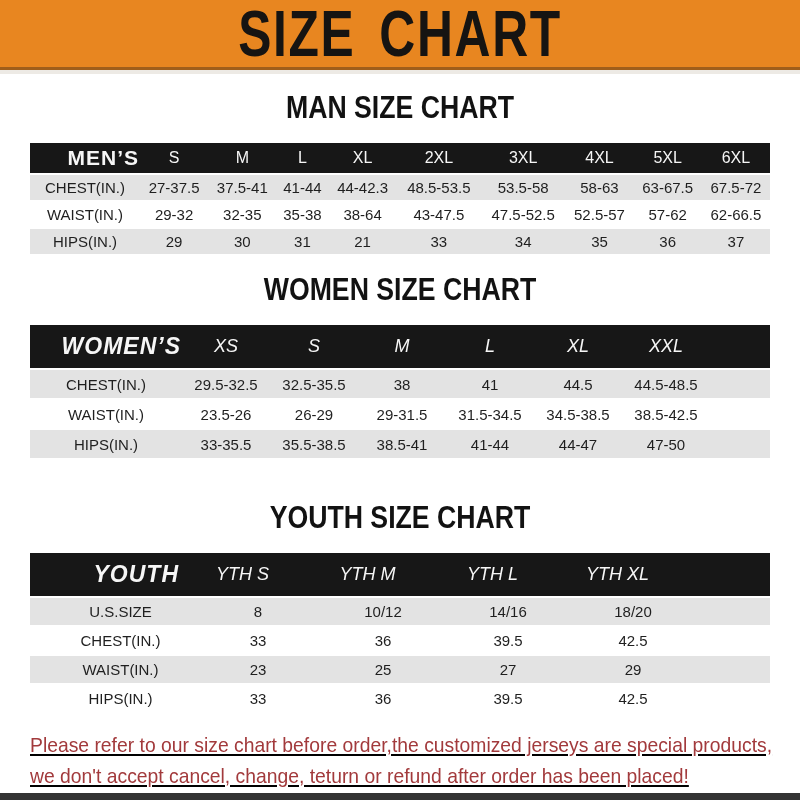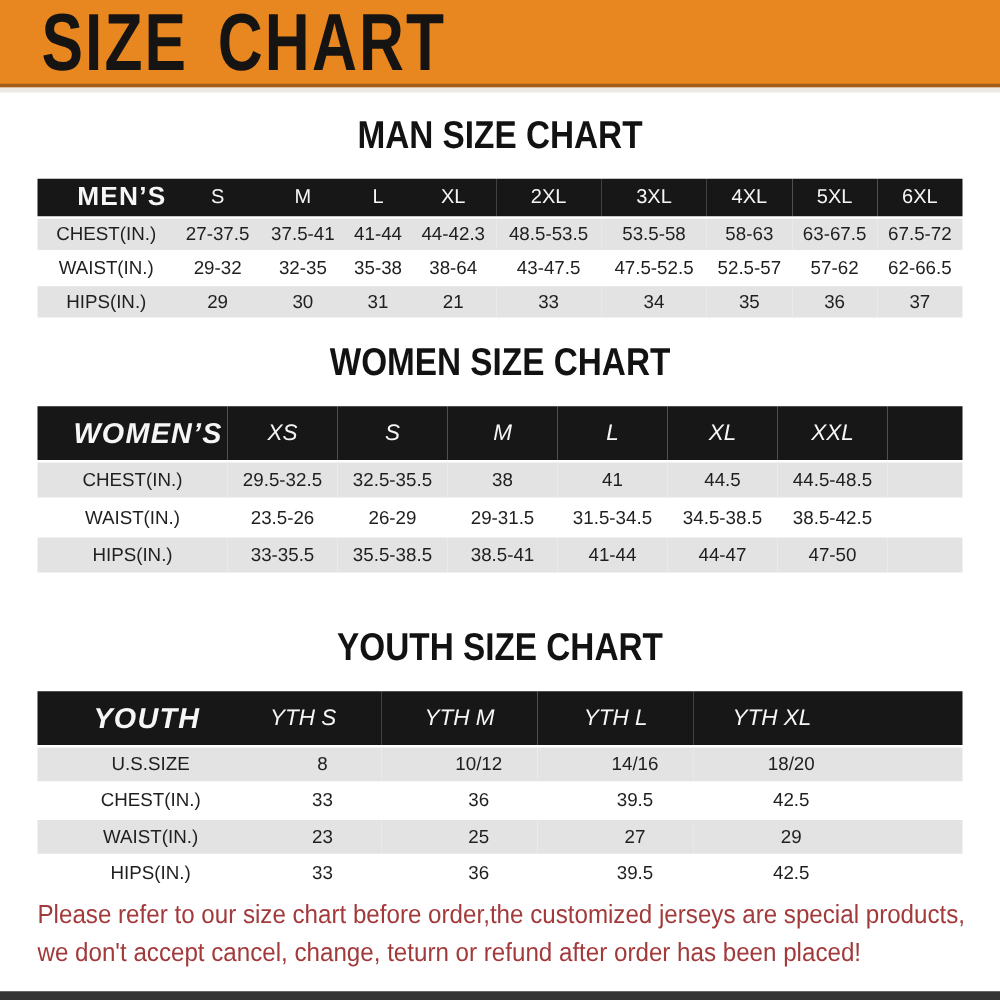"SIZE CHART" .banner { justify-content: none -> center }
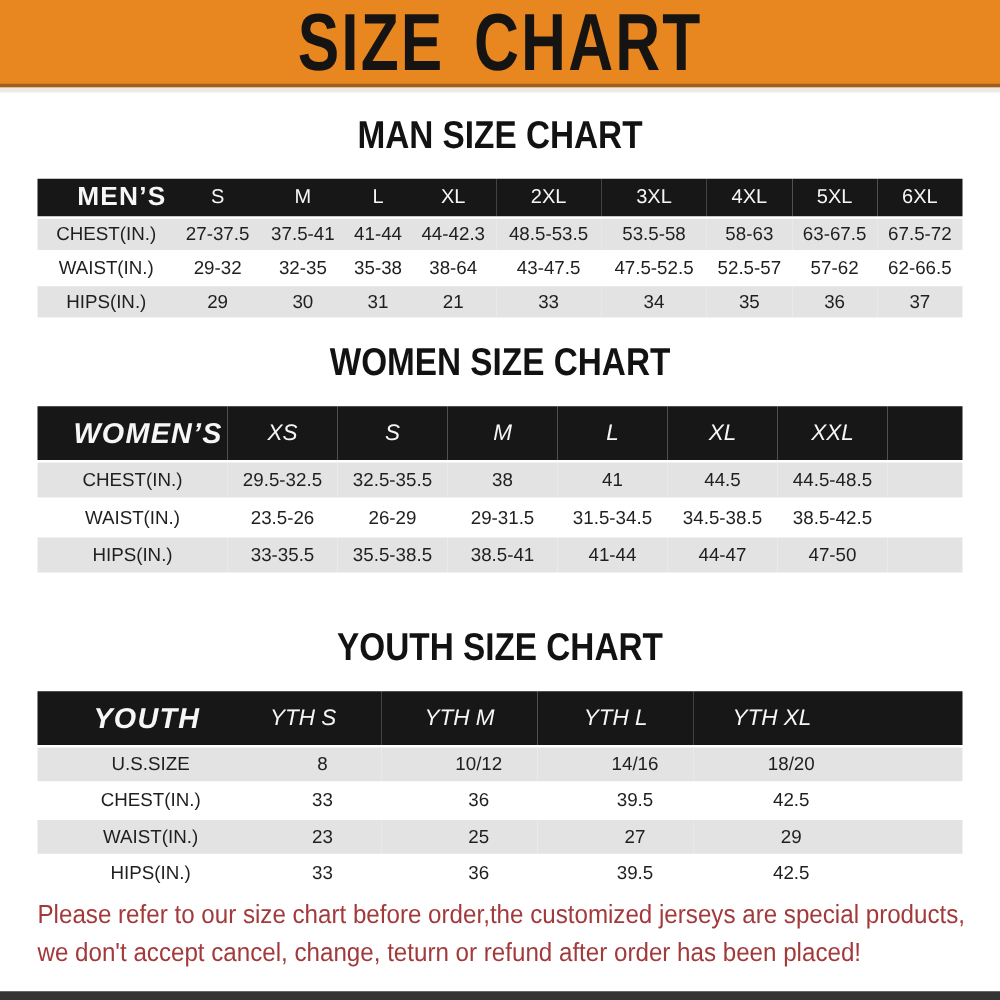"MEN’S" thead th.corner { text-align: center -> right }
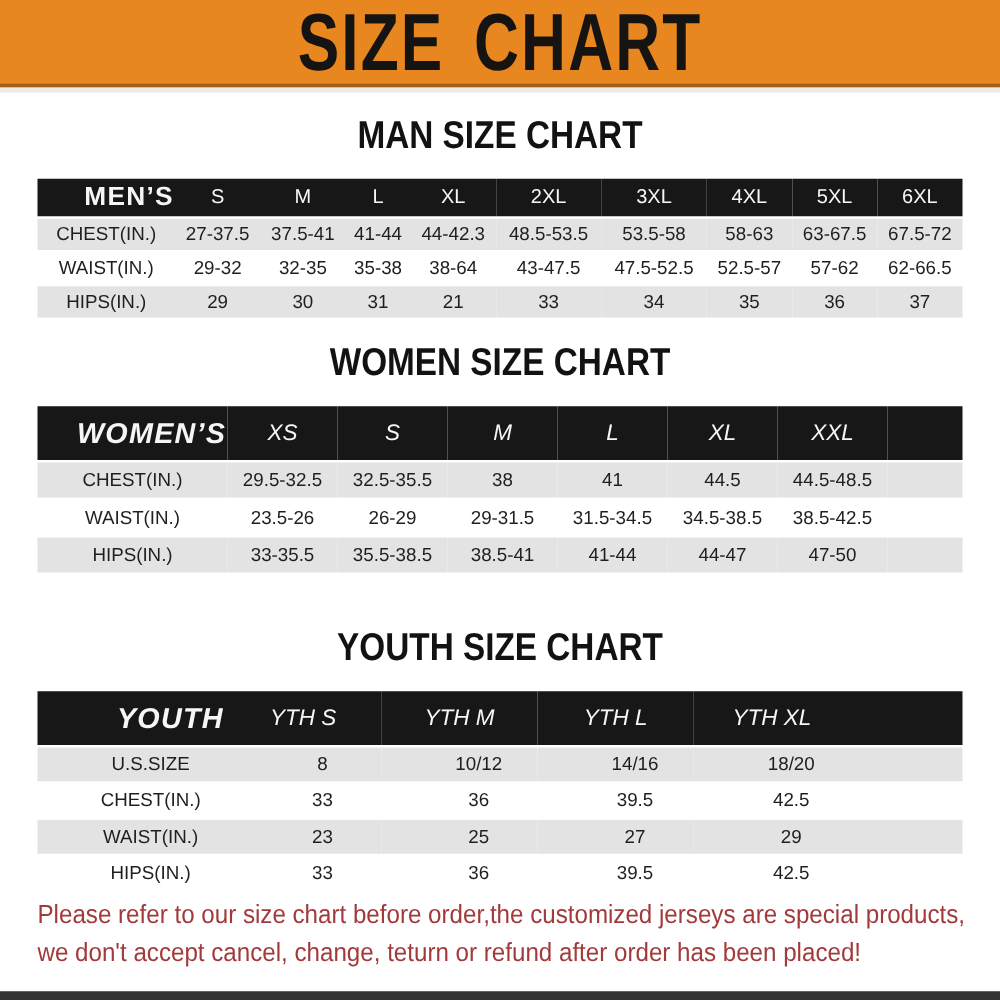"Please refer to our size" .notice { margin: 2px 0 0 30px -> 15px 0 0 30px; text-decoration: none -> underline }
